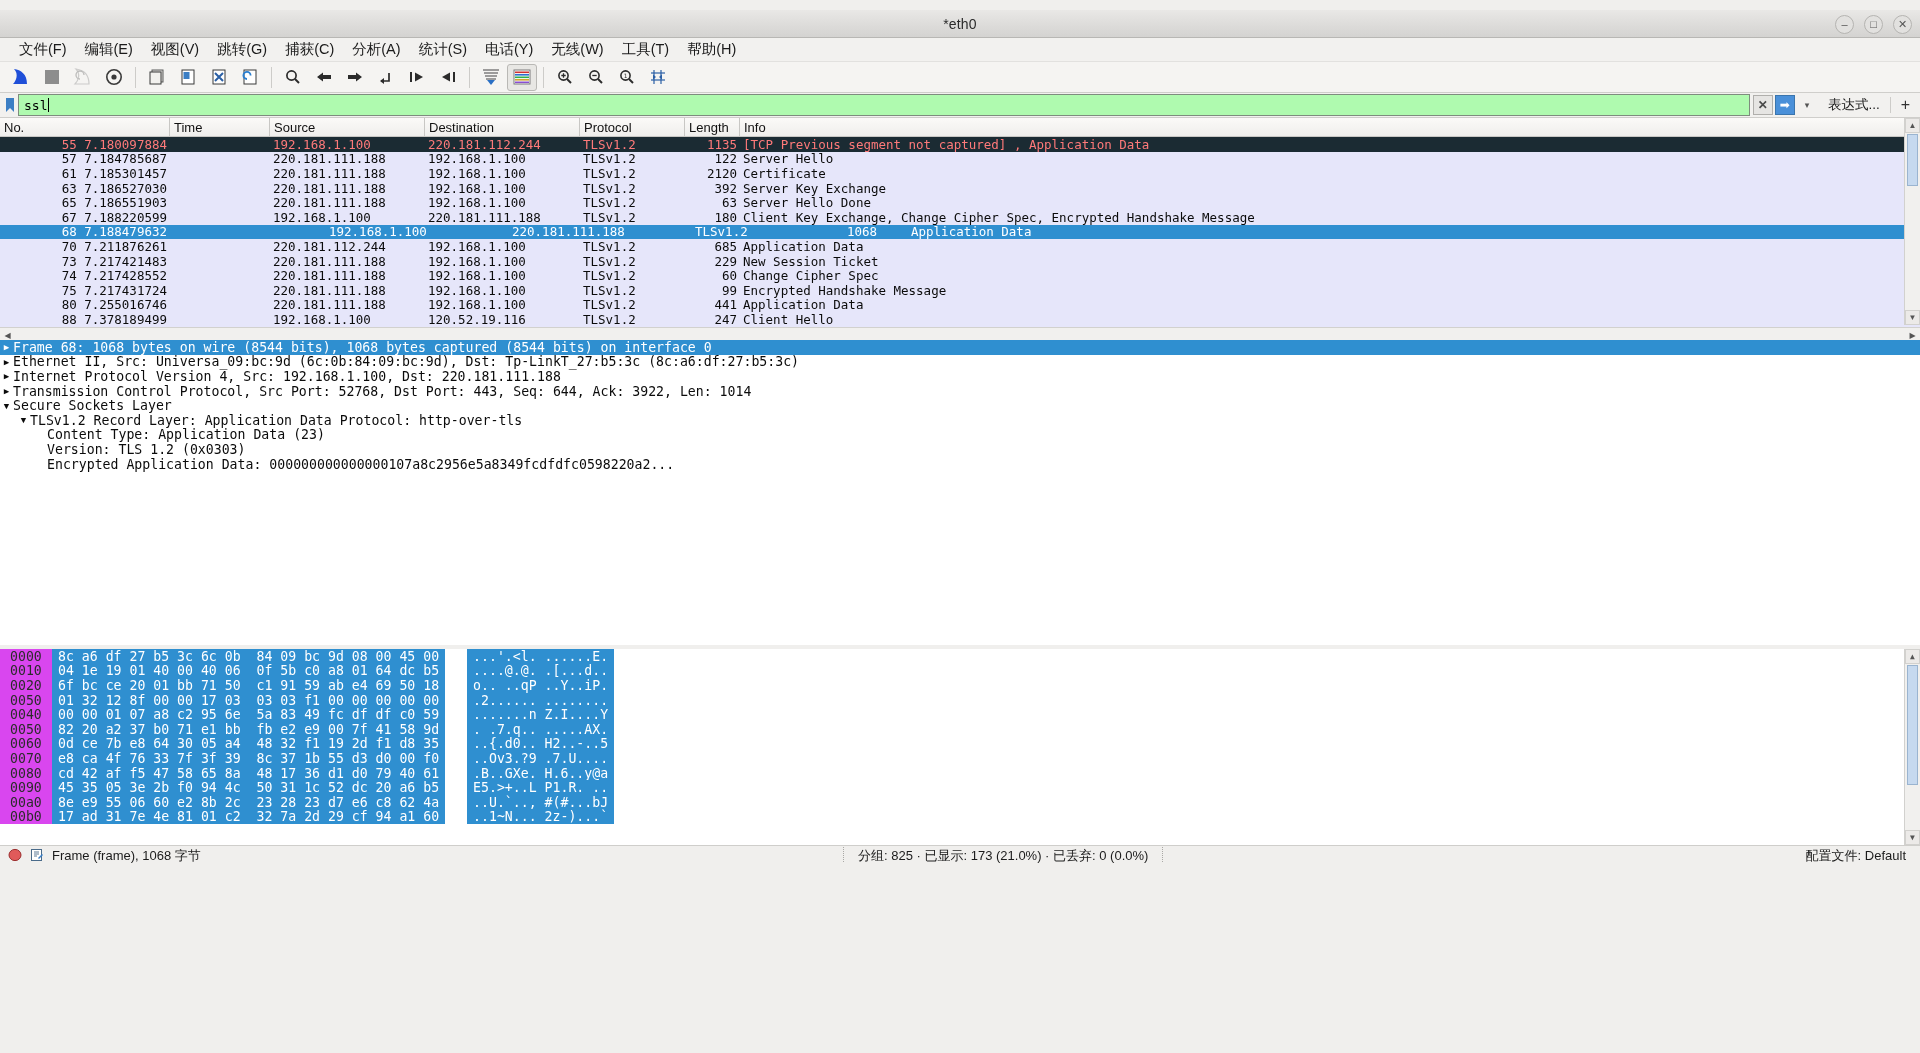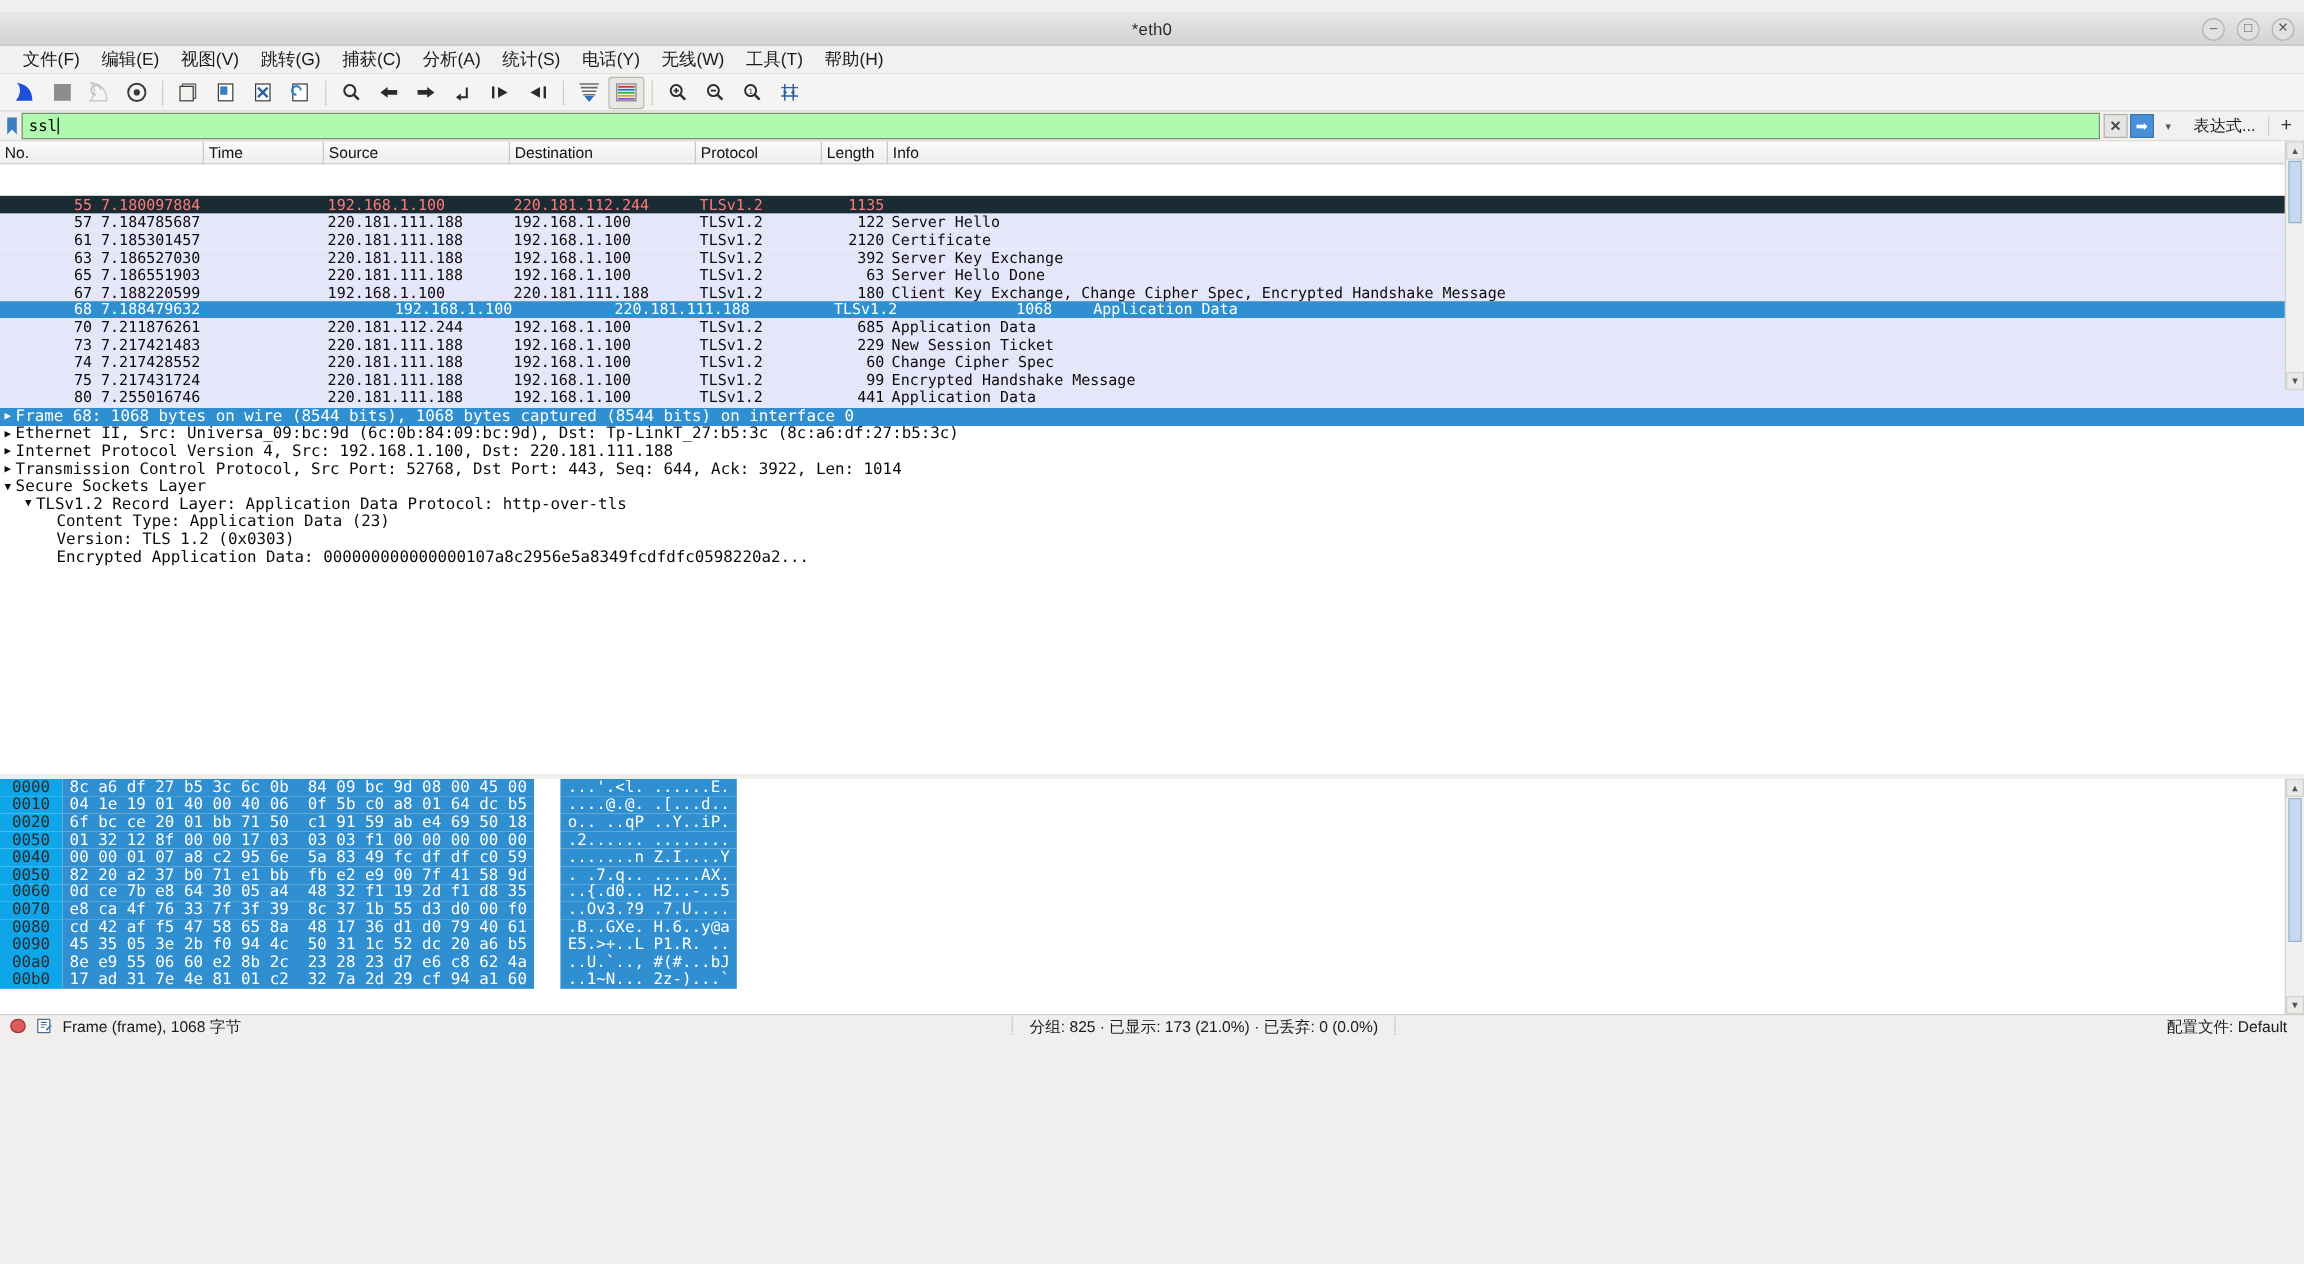"55 7.180097884" .plist-rows { margin-top: 26px -> none }
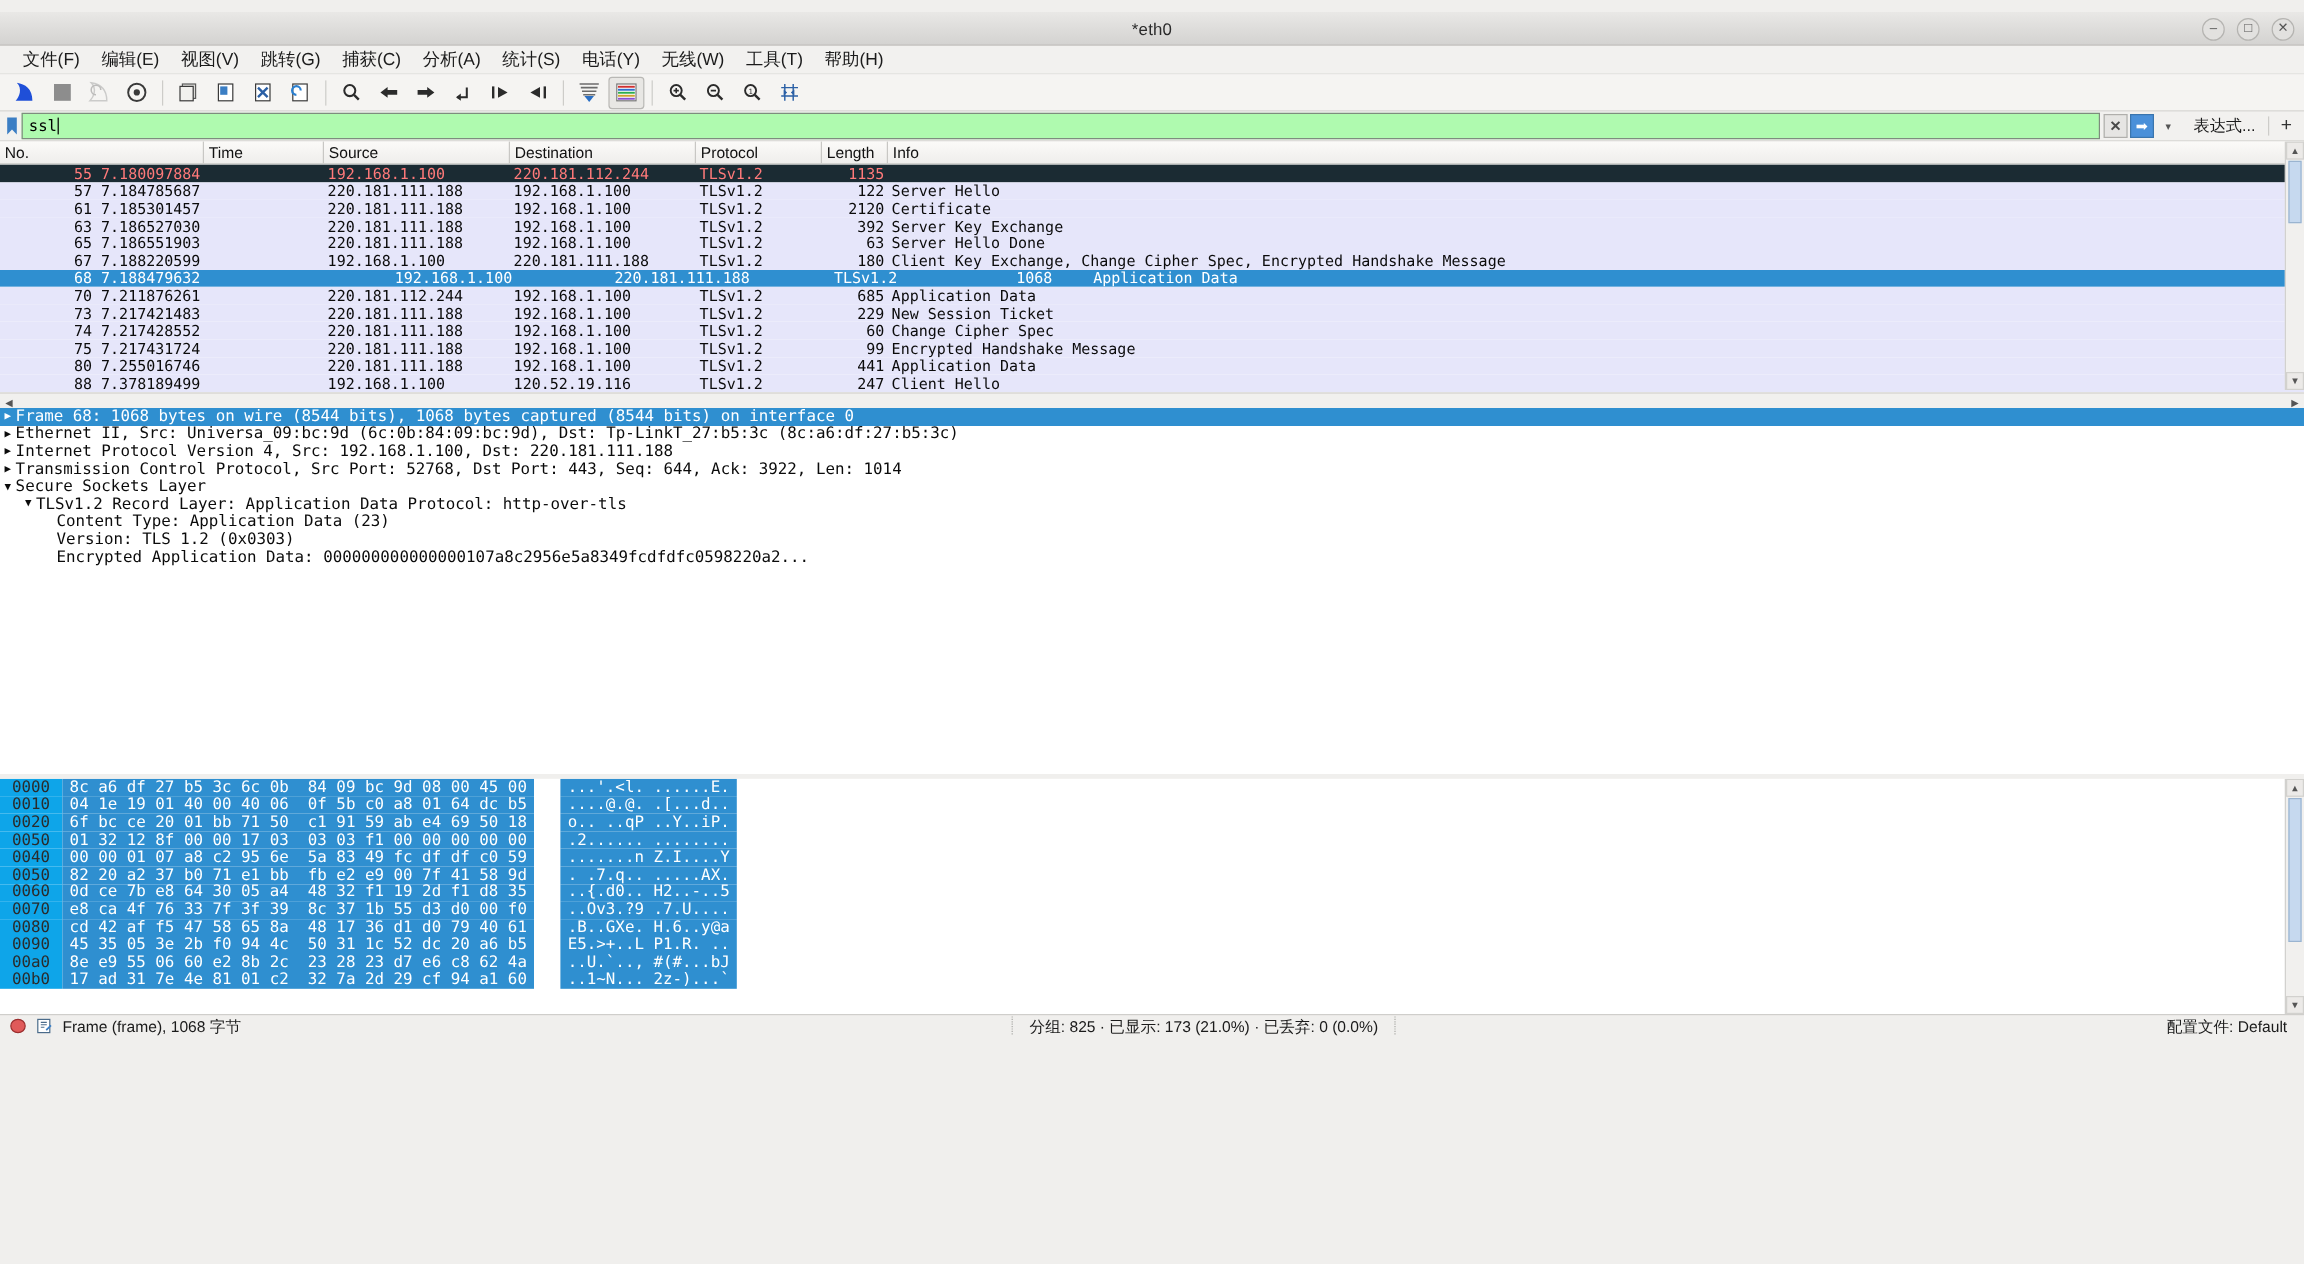"[TCP Previous segment not captured]" div.p-info { html: none -> <div>[TCP Previous segment not captured] , Application Data</div> }
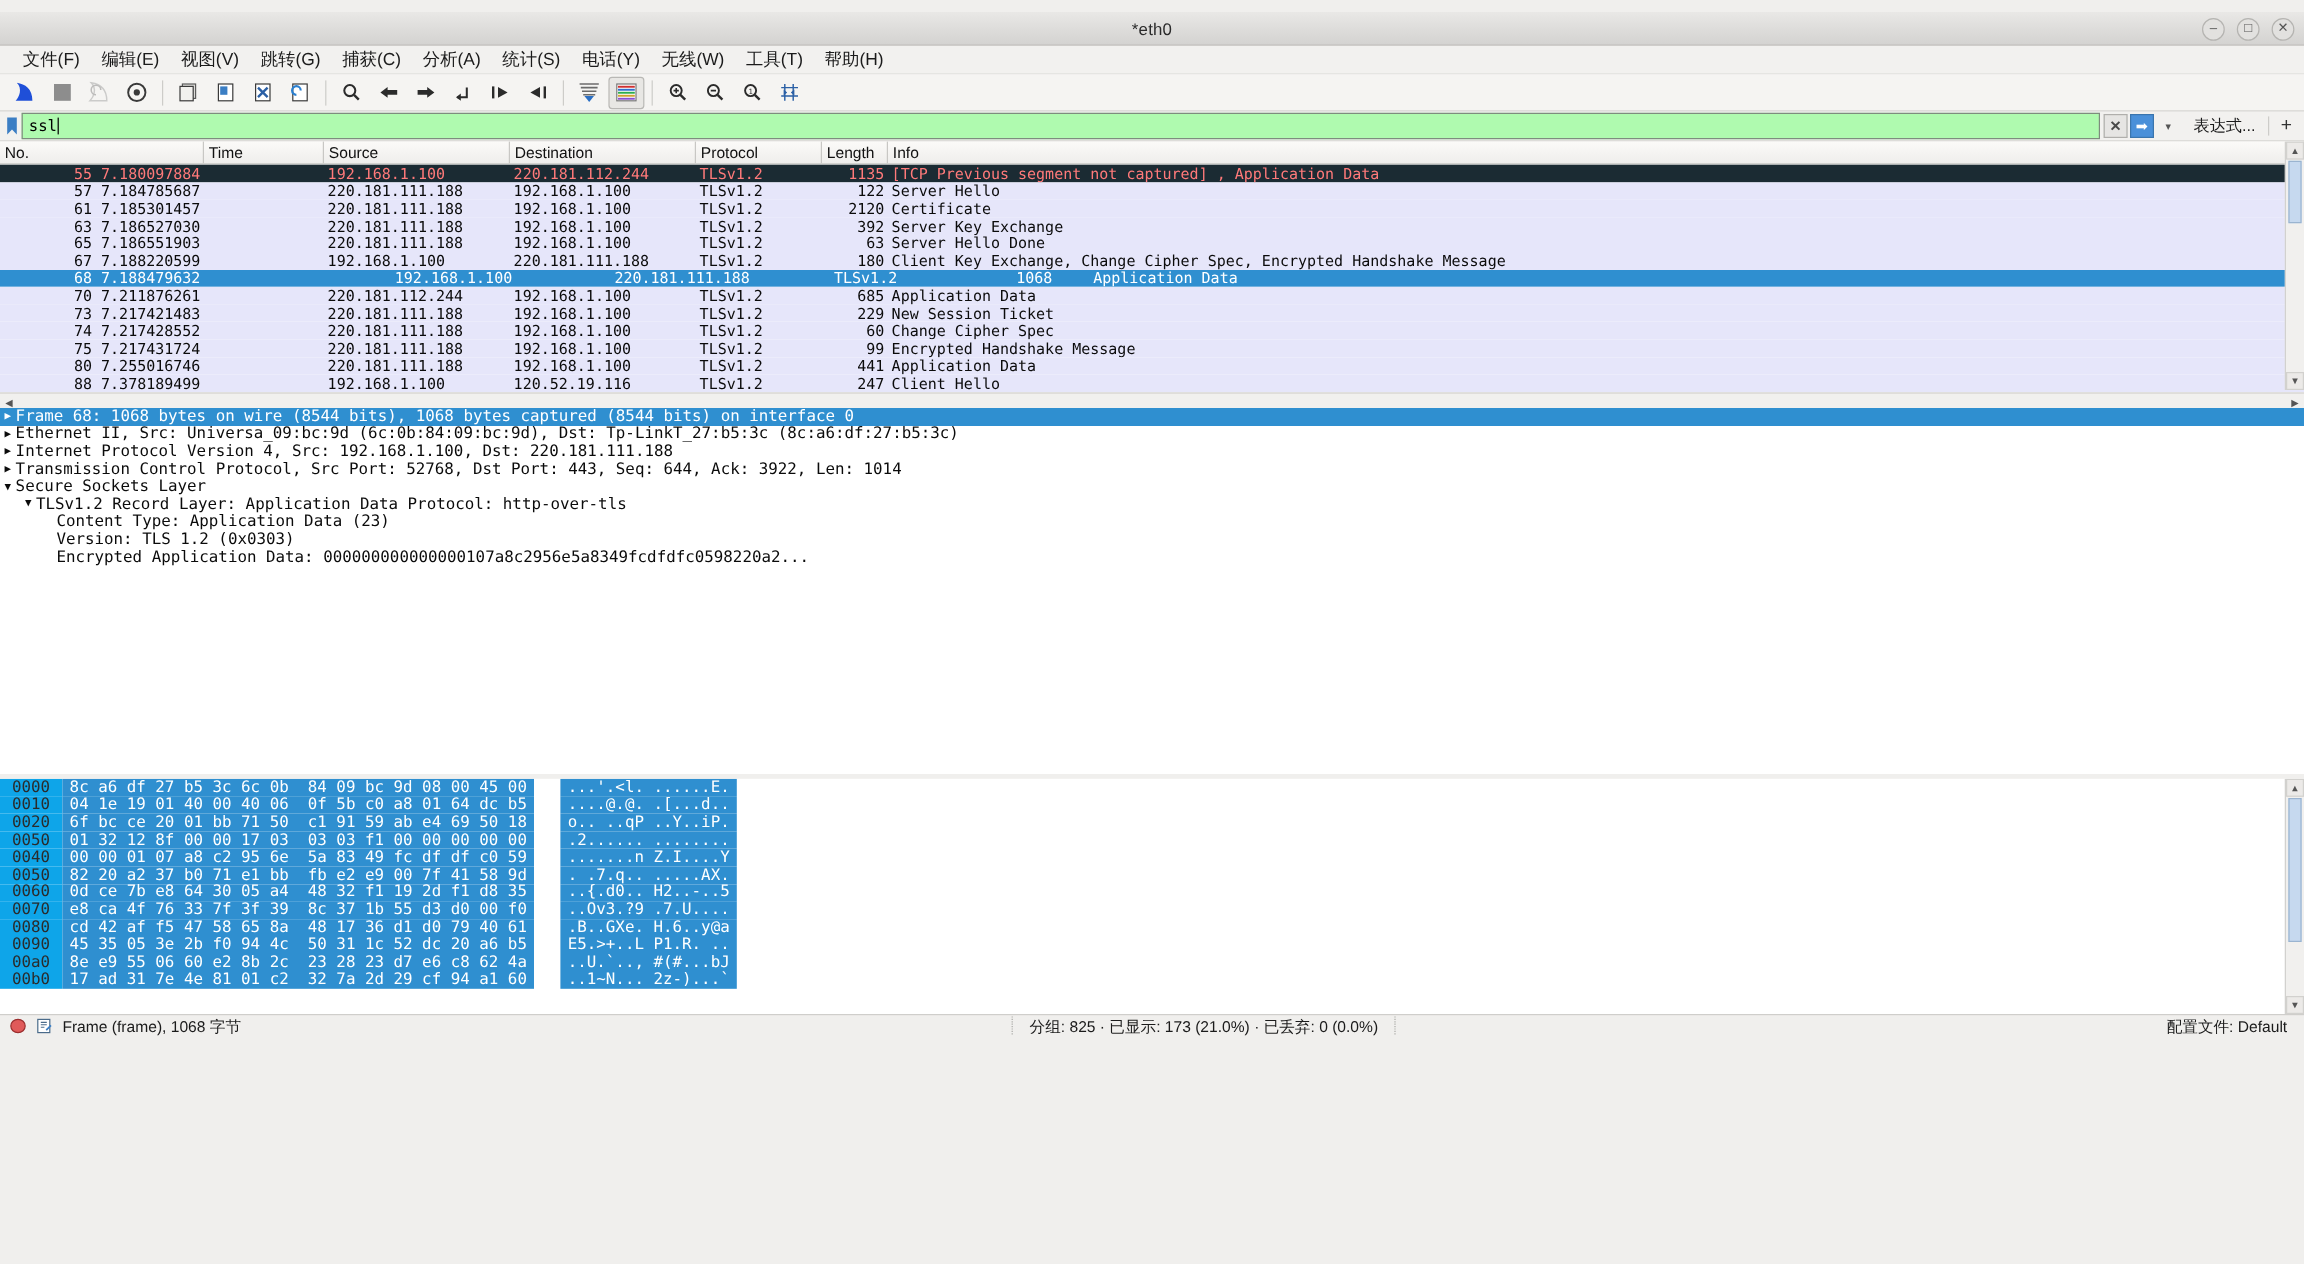"0000" .hex-off { background: #0ea5e9 -> #d946ef }
